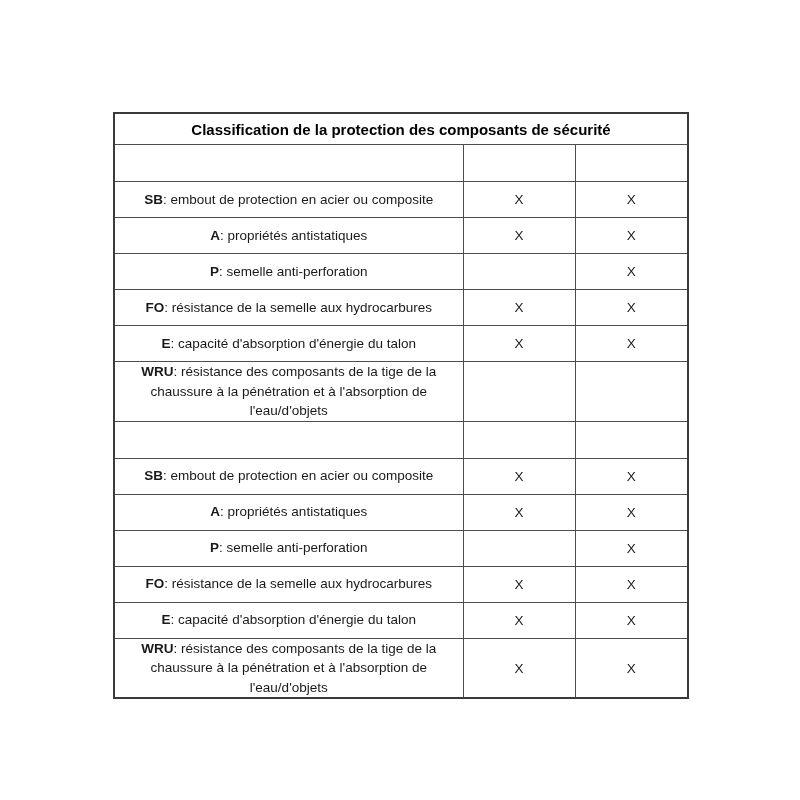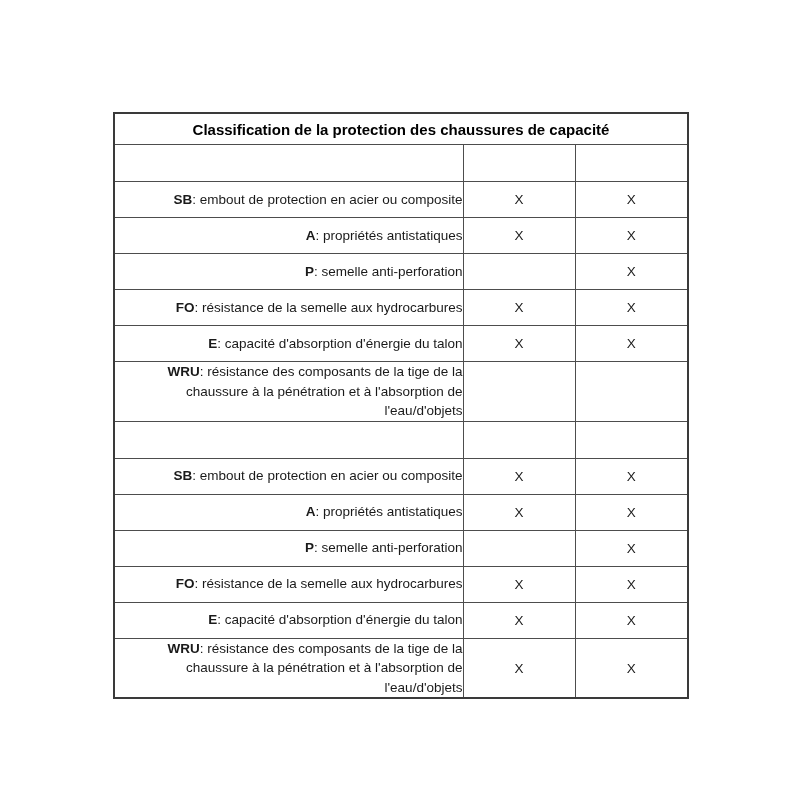"Classification de la protection des" td.title-cell { text: chaussures de capacité -> composants de sécurité }
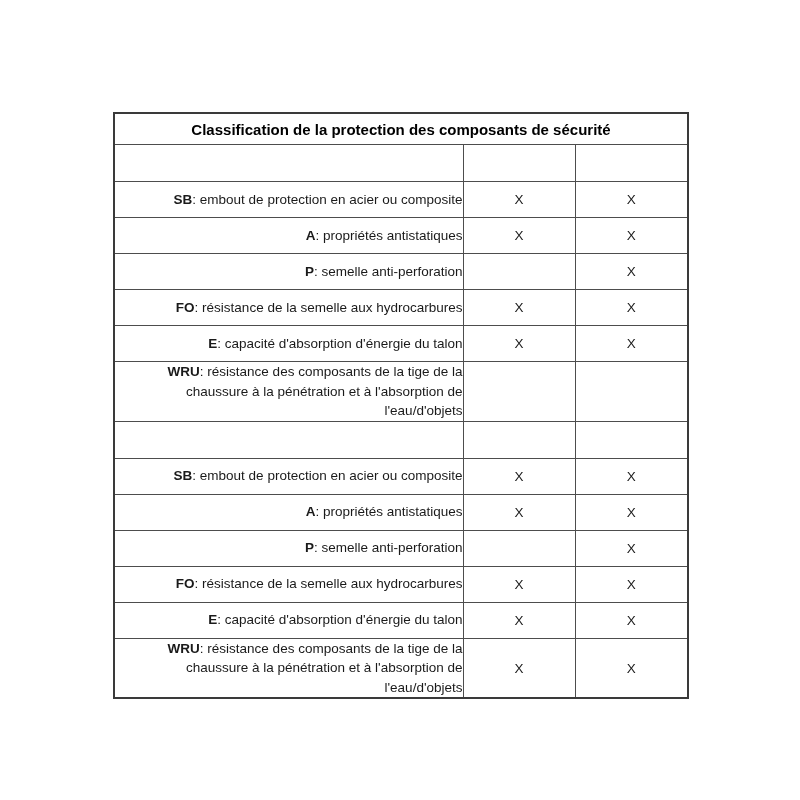"SB: embout de protection en" td.char-cell { text-align: right -> center }
